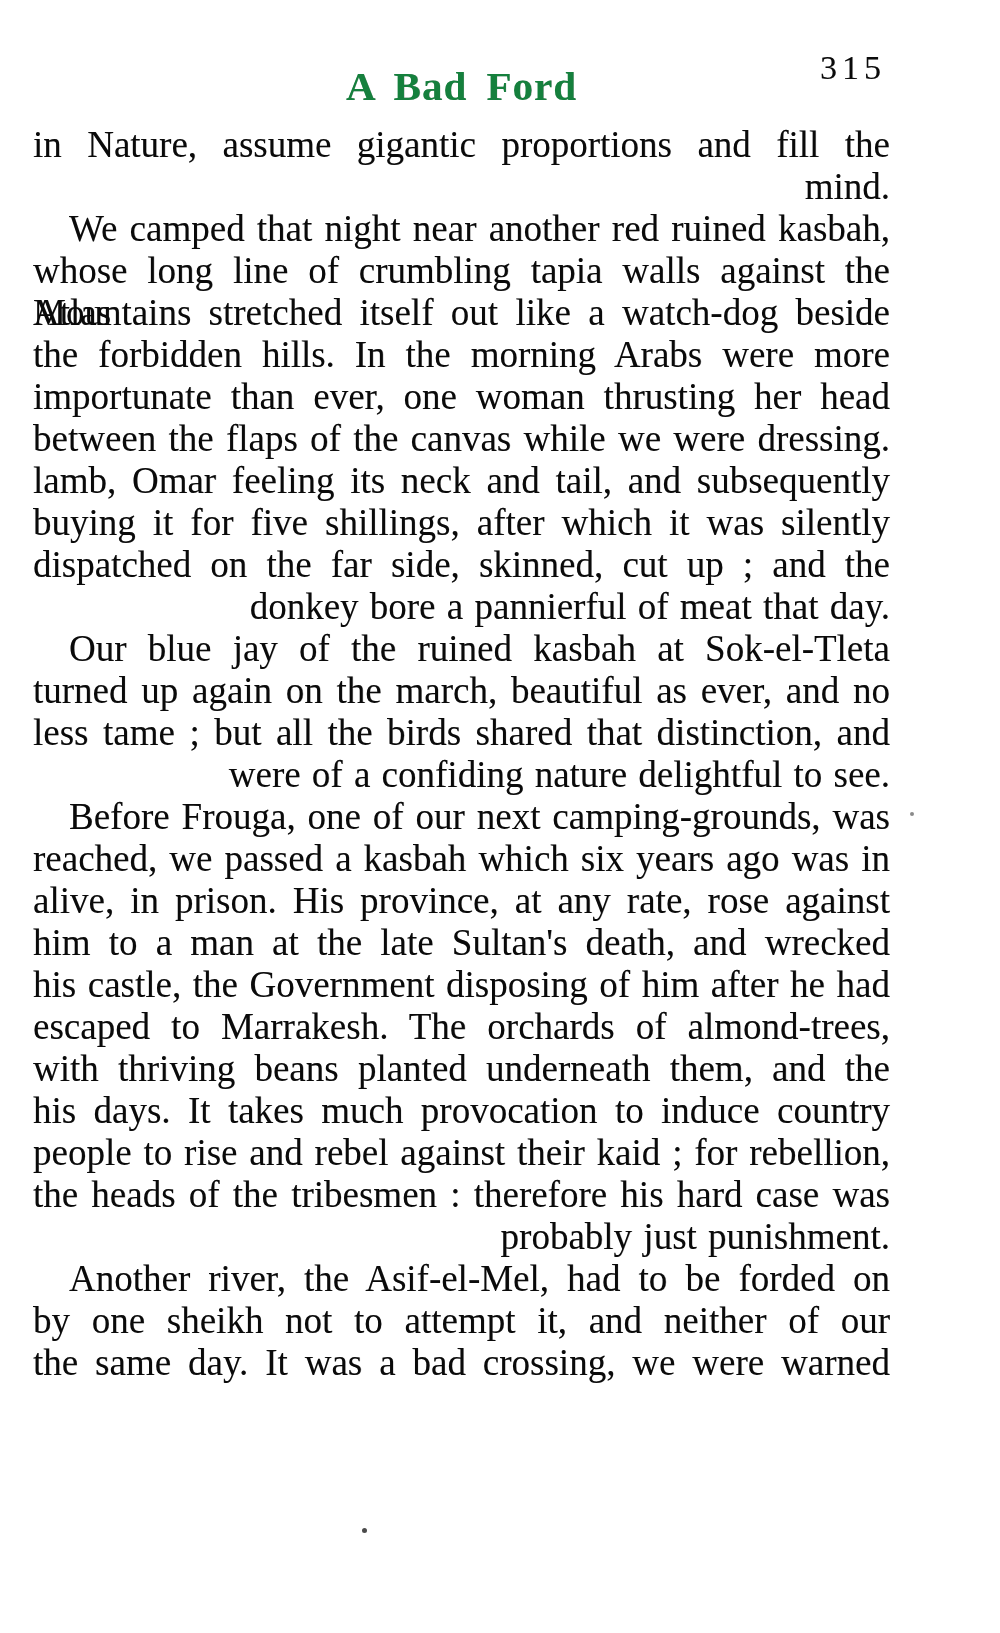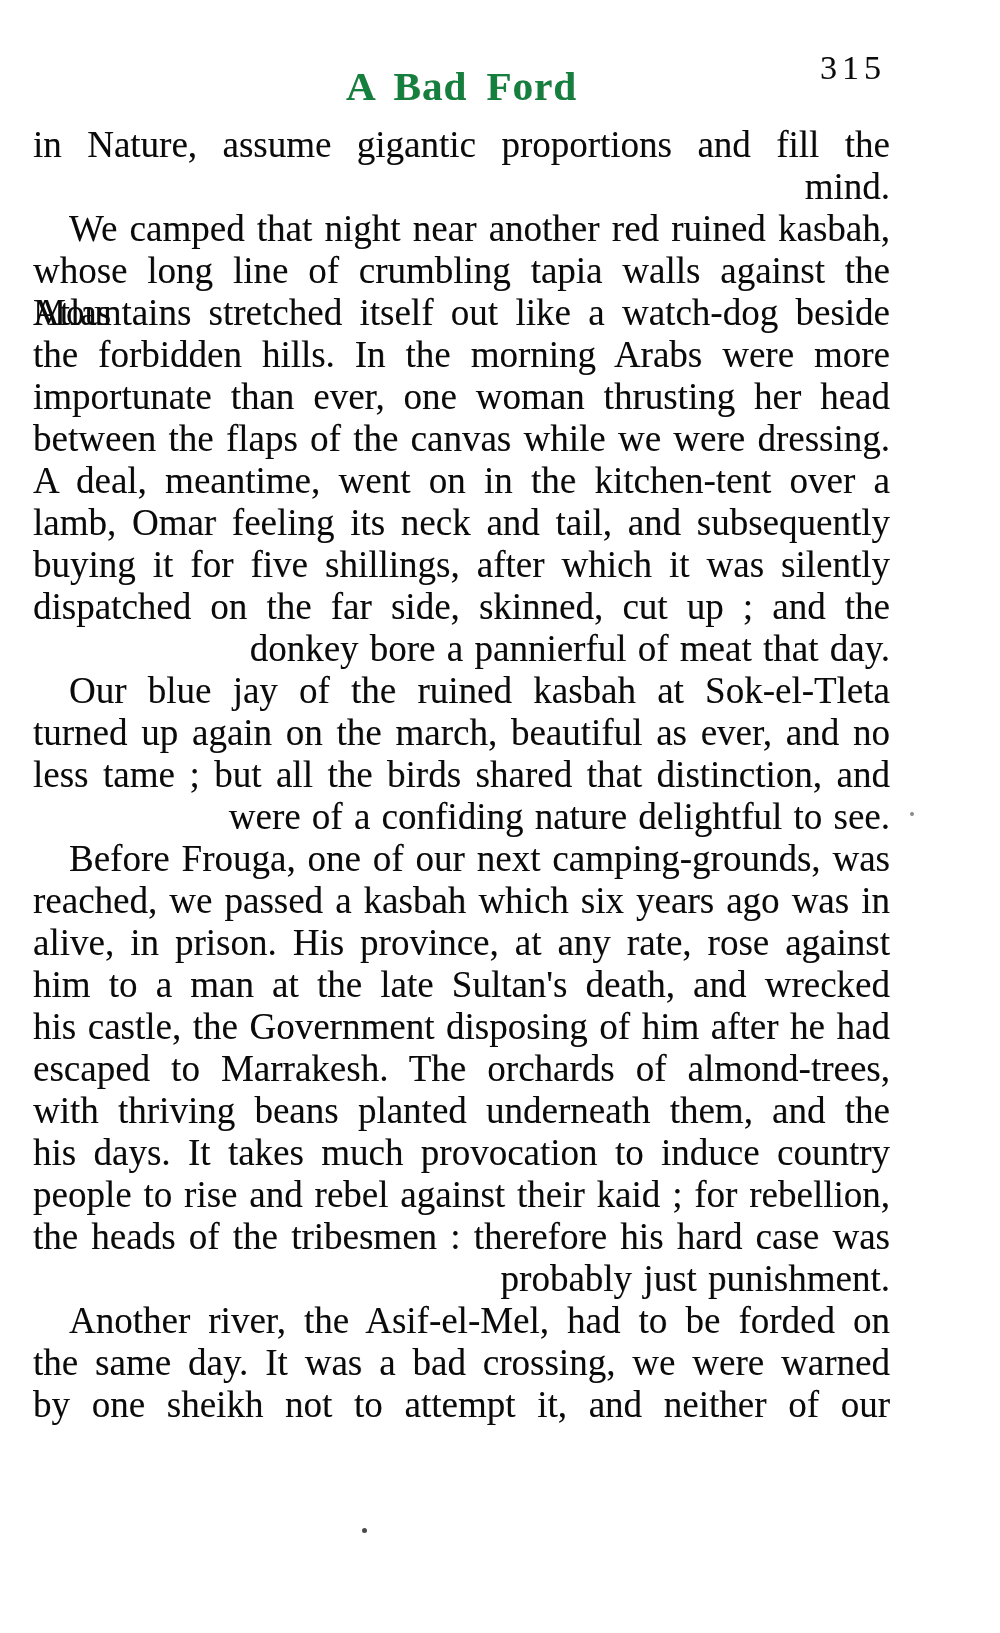"A deal, meantime, went on" div.line { html: <div>A deal, meantime, went on in the kitchen-tent over a</div> -> none }
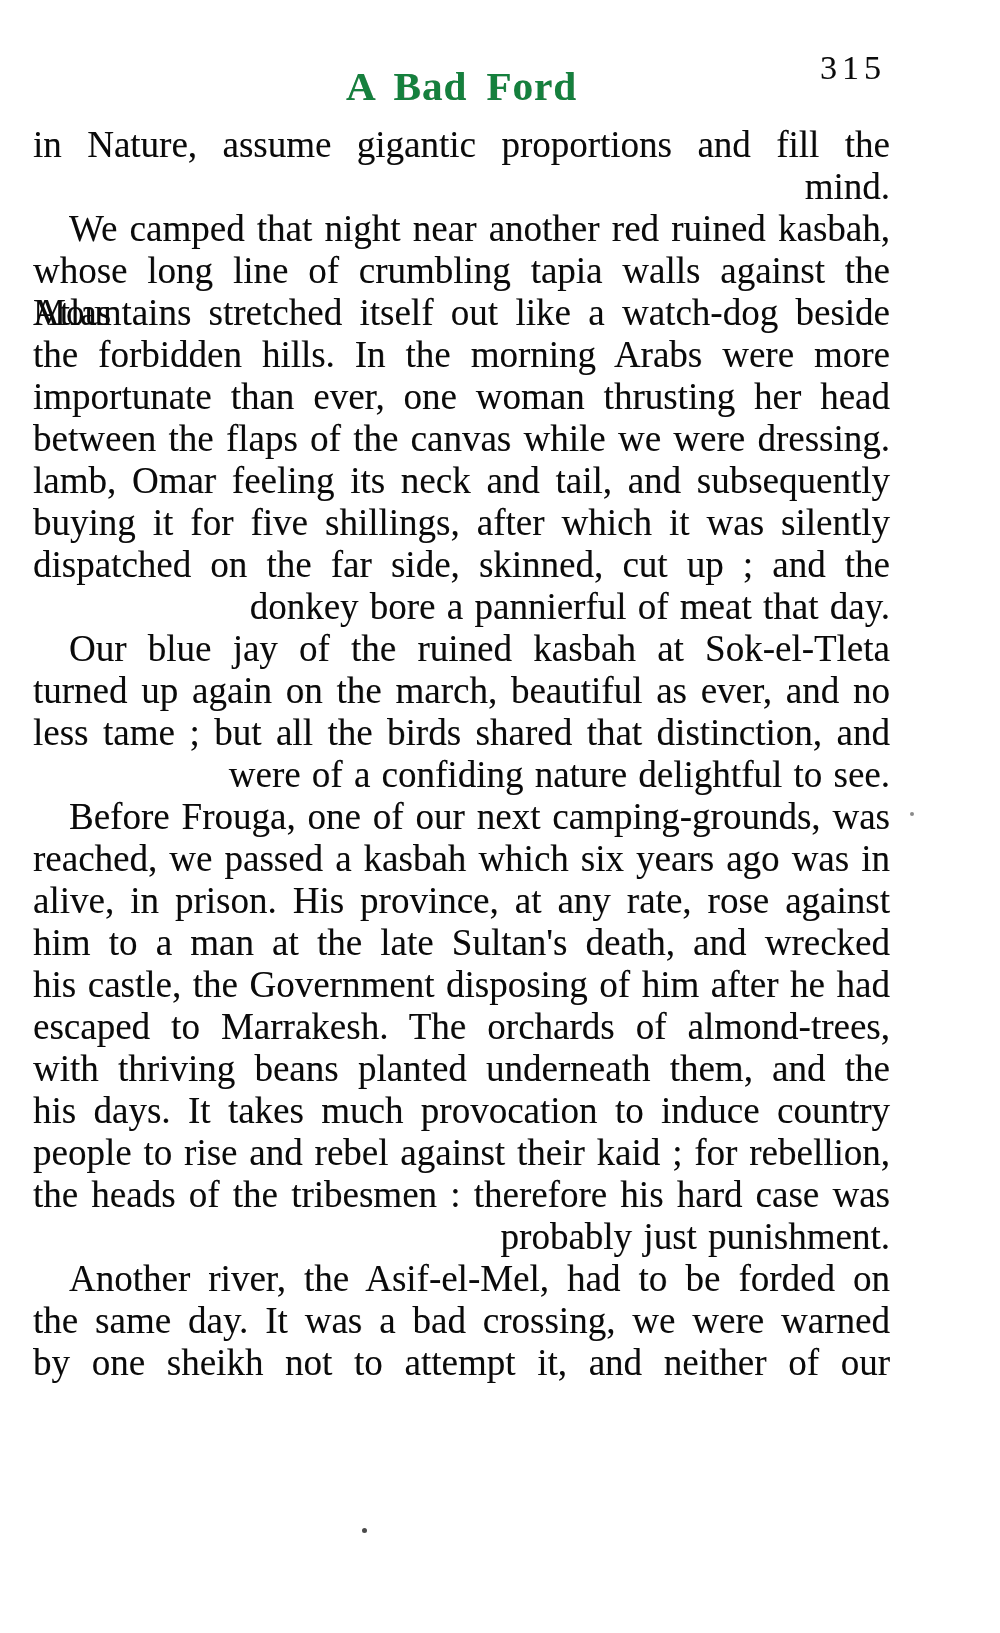"the same day. It was" div.line { order: before "by one sheikh not to" -> after "by one sheikh not to" }
